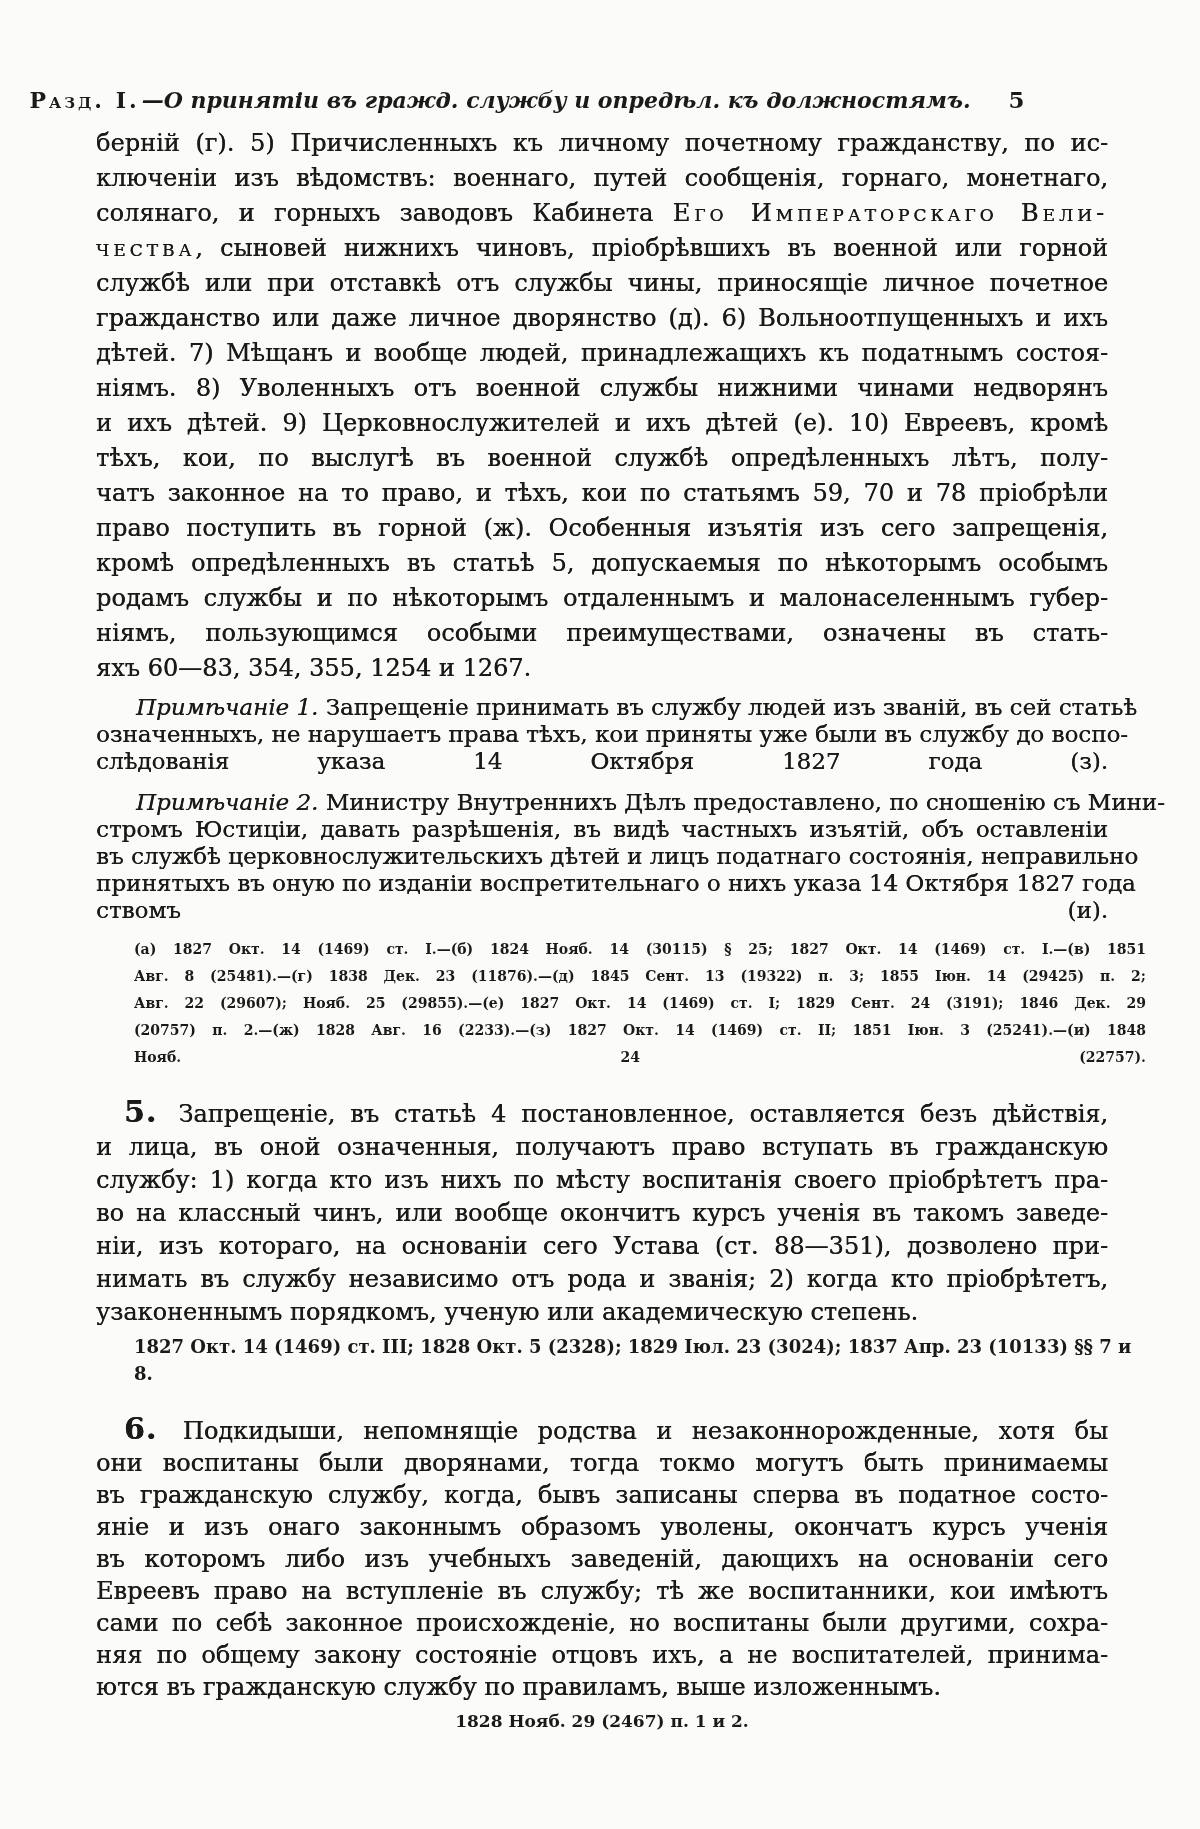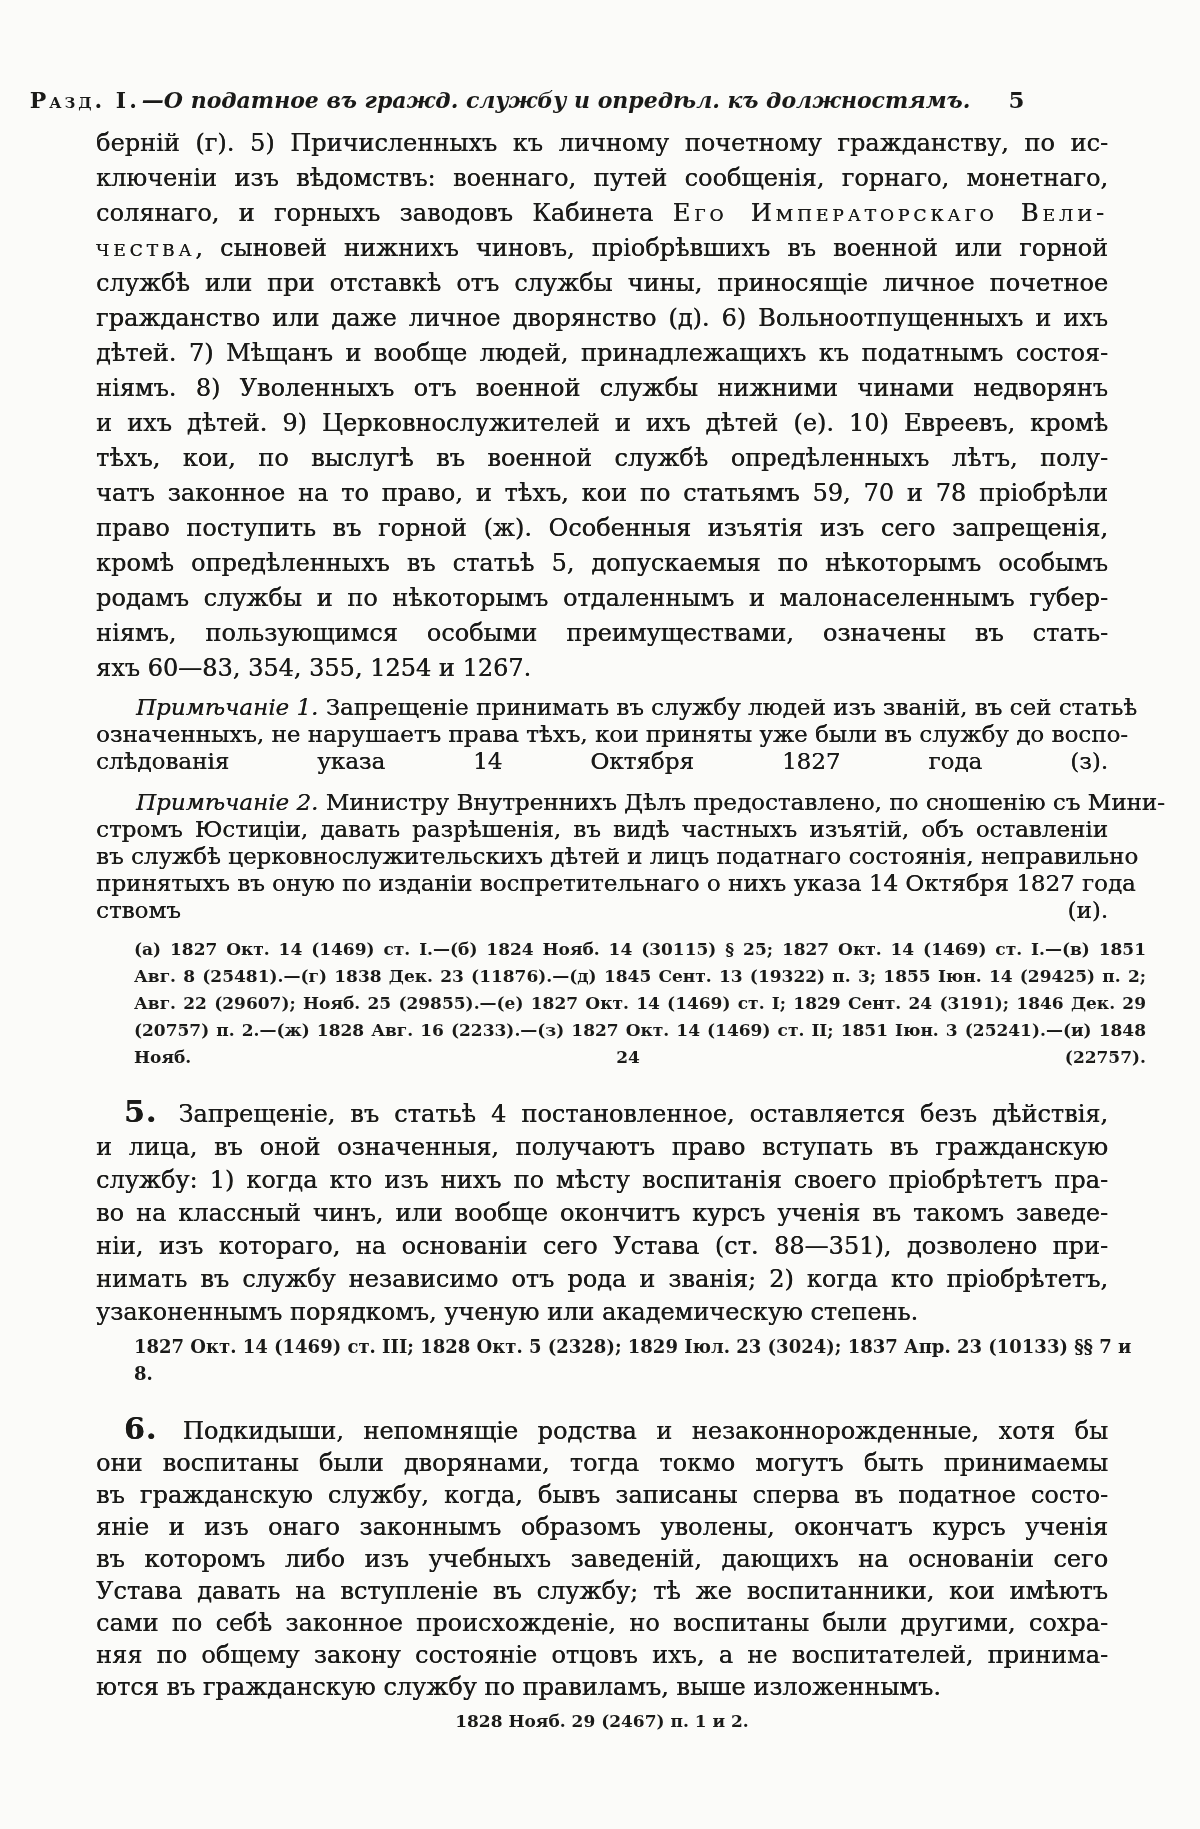"—О податное въ гражд. службу" span.rh-title { text: податное -> принятіи }
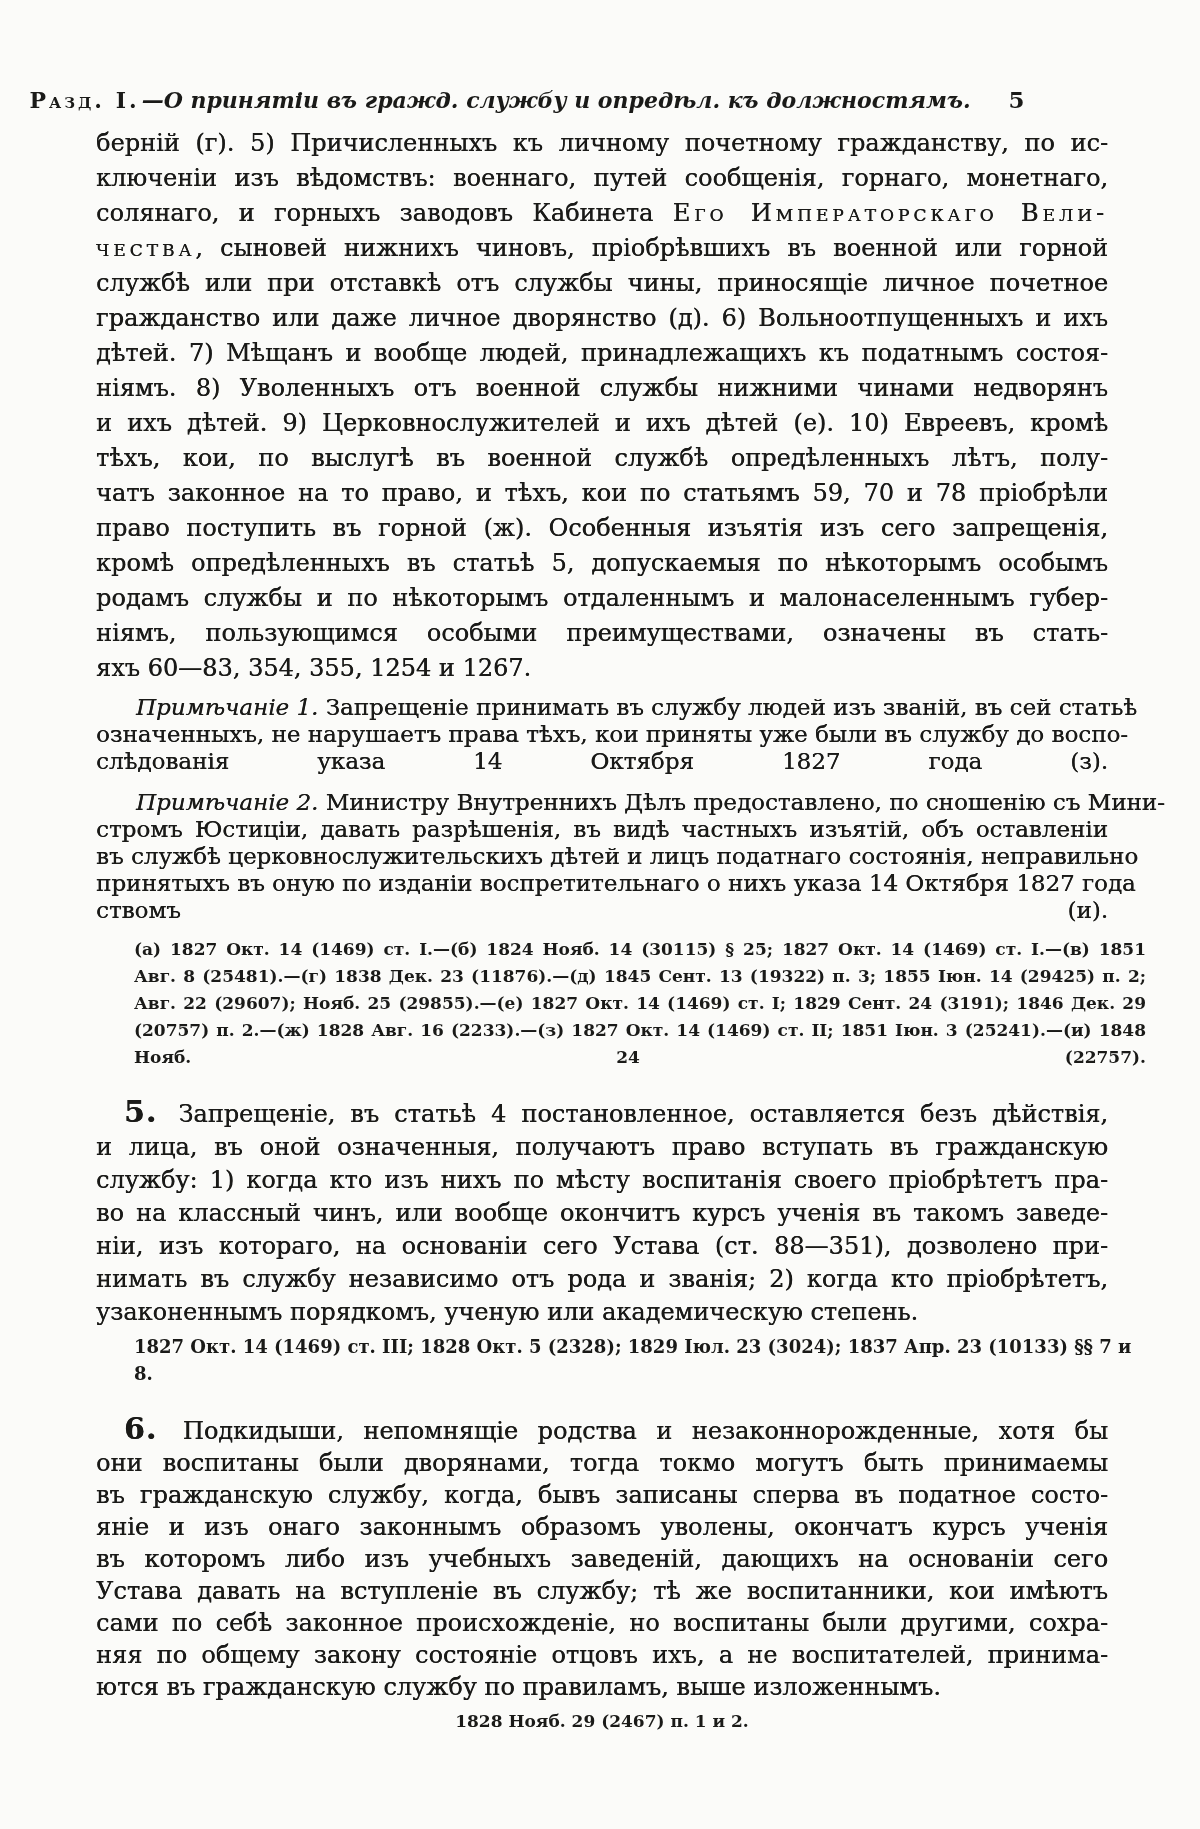"(а) 1827 Окт. 14 (1469)" .footnotes { font-size: 17px -> 14px }
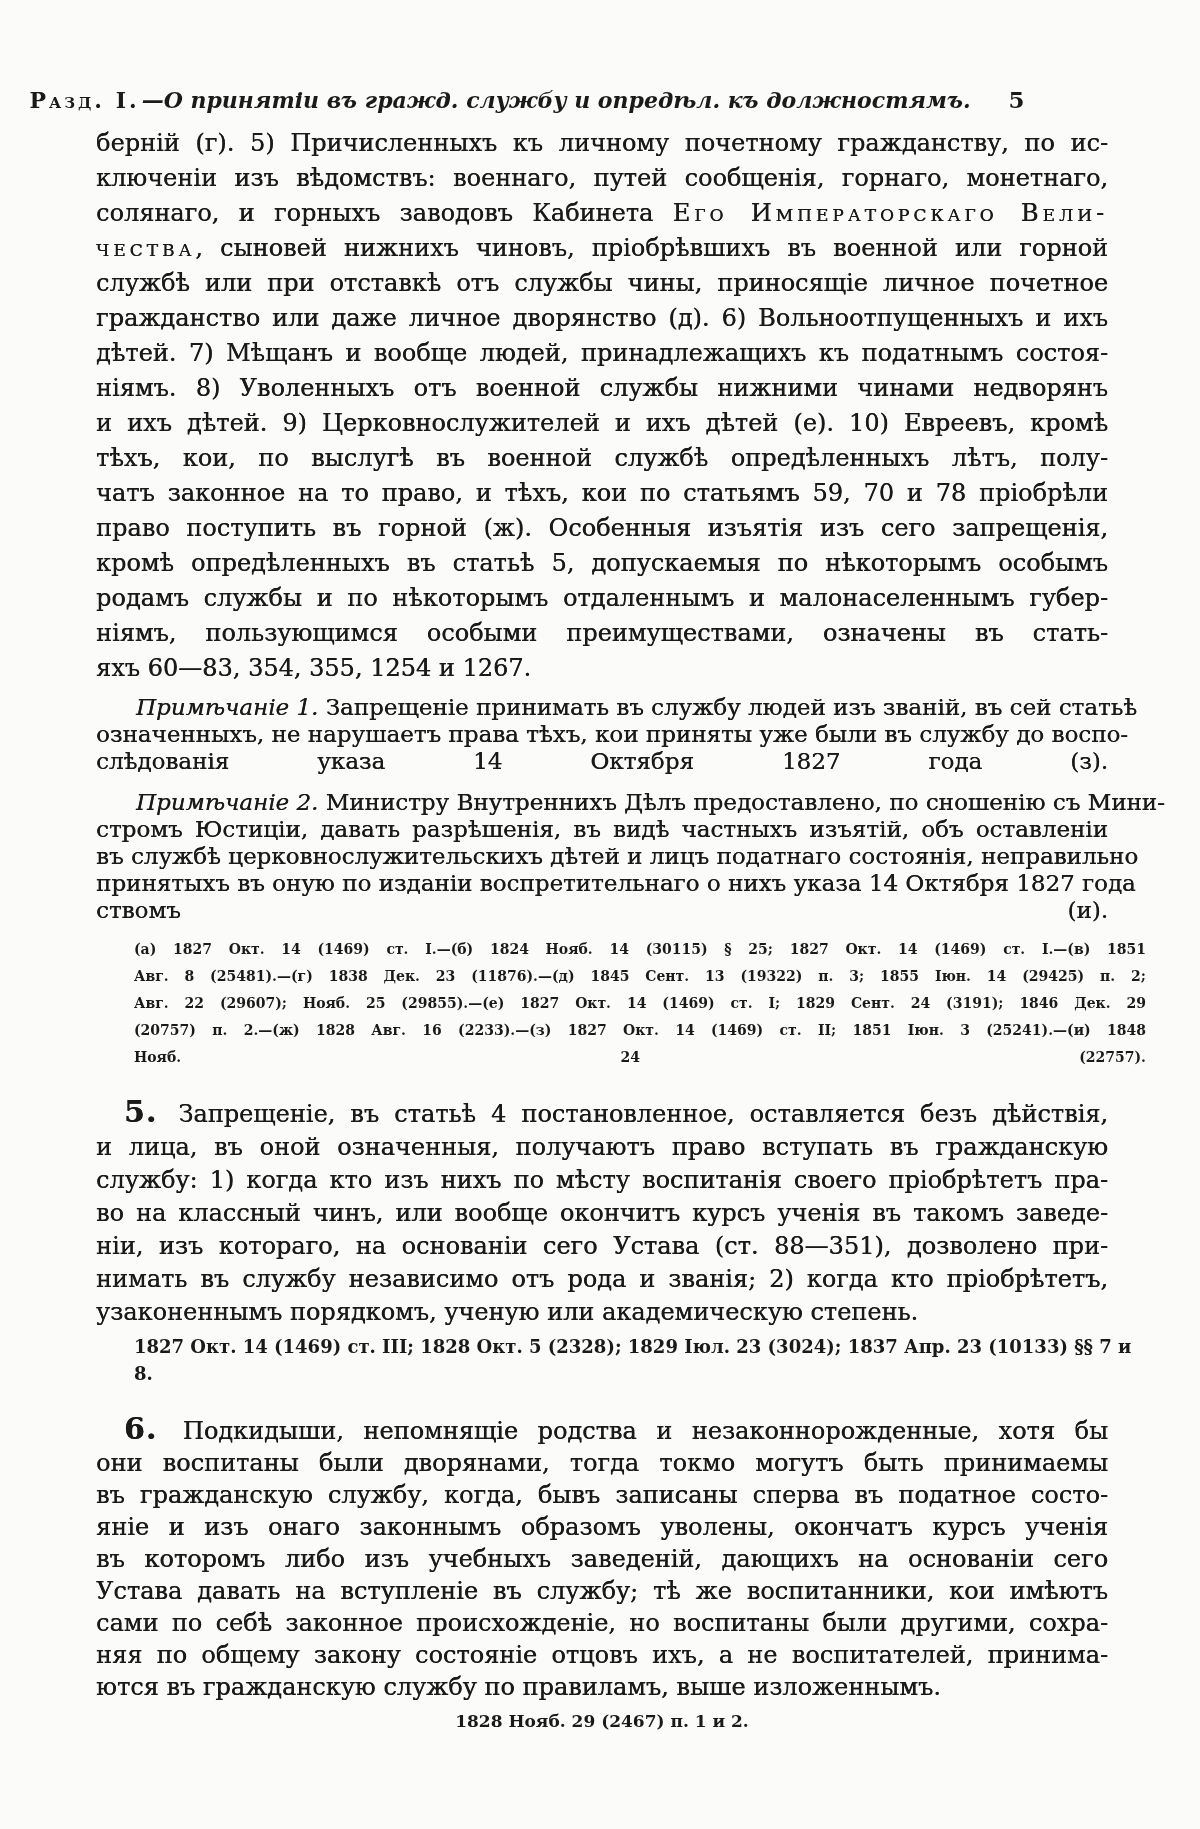"Устава давать на вступленіе въ" div.ln { text: Устава давать -> Евреевъ право }
